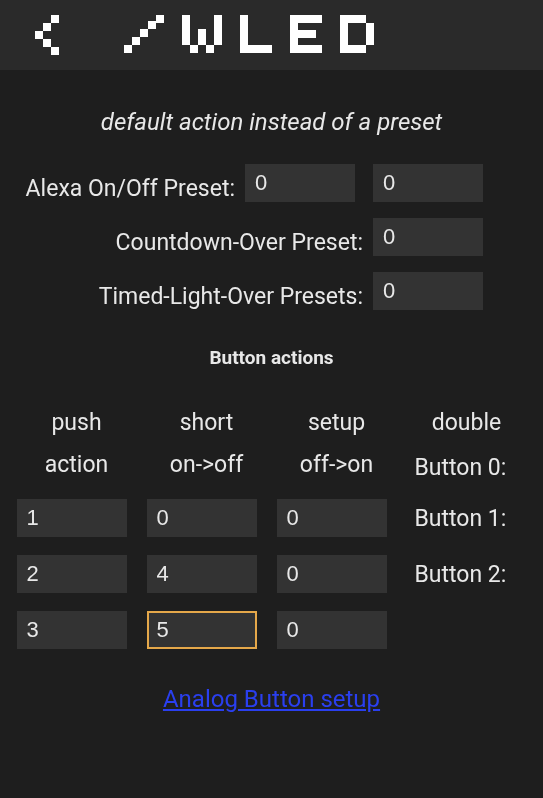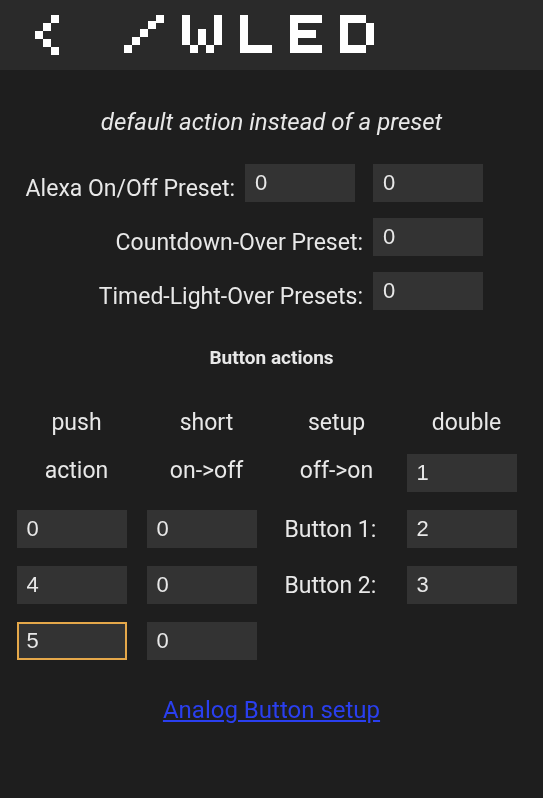"Button 0:" div.row-label { html: none -> <div>Button 0:</div> }
